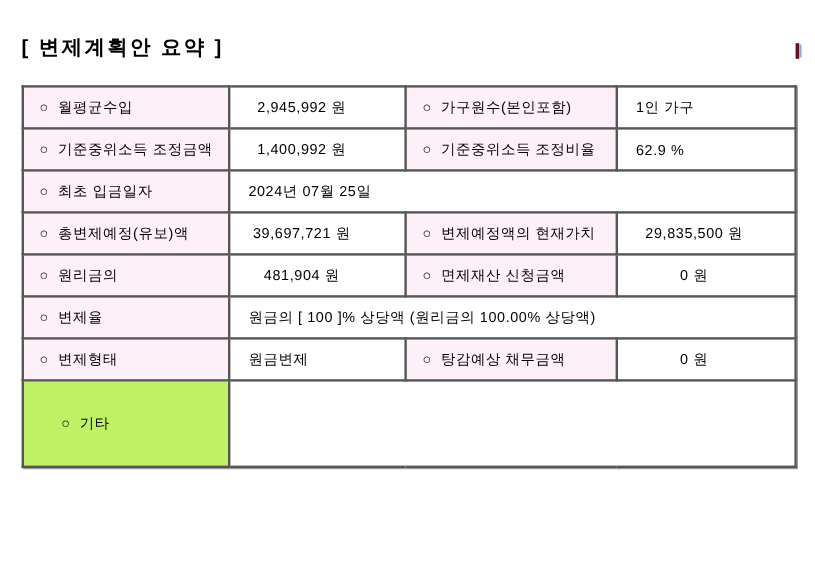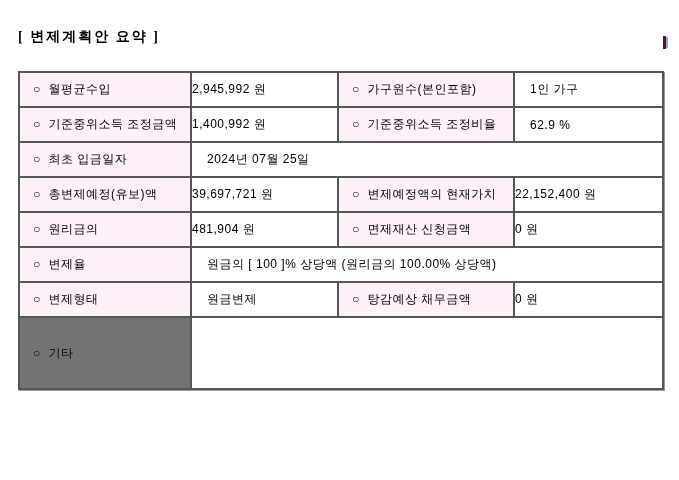"[ 변제계획안 요약 ]" .page-title { font-family: Liberation Serif, serif -> none; font-size: 14px -> 17px }
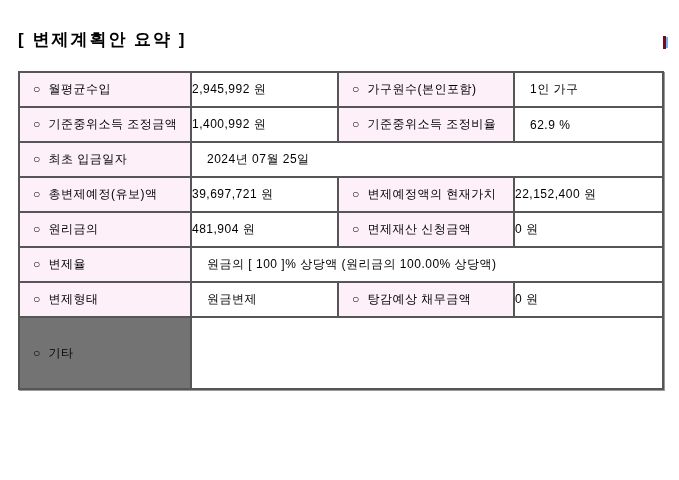"2,945,992 원" td.amount { text-align: left -> center }
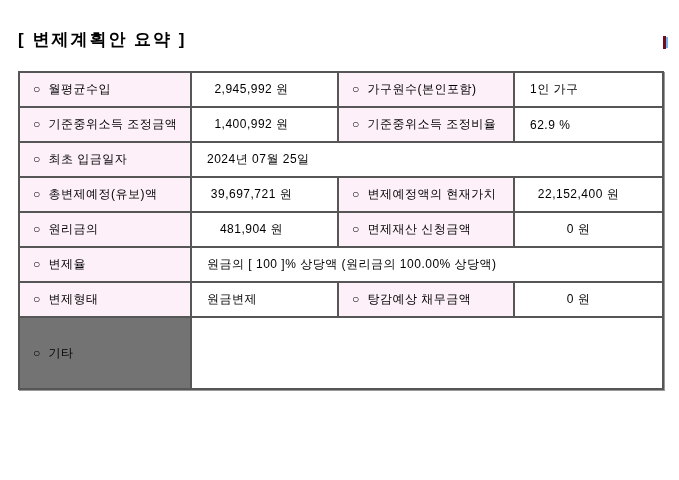"22,152,400 원" td.cell { text: 22,152,400 -> 29,835,500 }
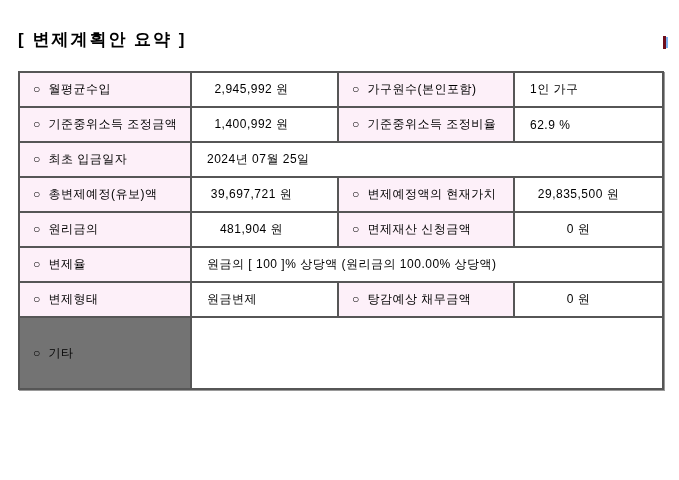"○ 기타" td.label-plain { background: #737373 -> #bef264; padding-left: 13px -> 31px }
